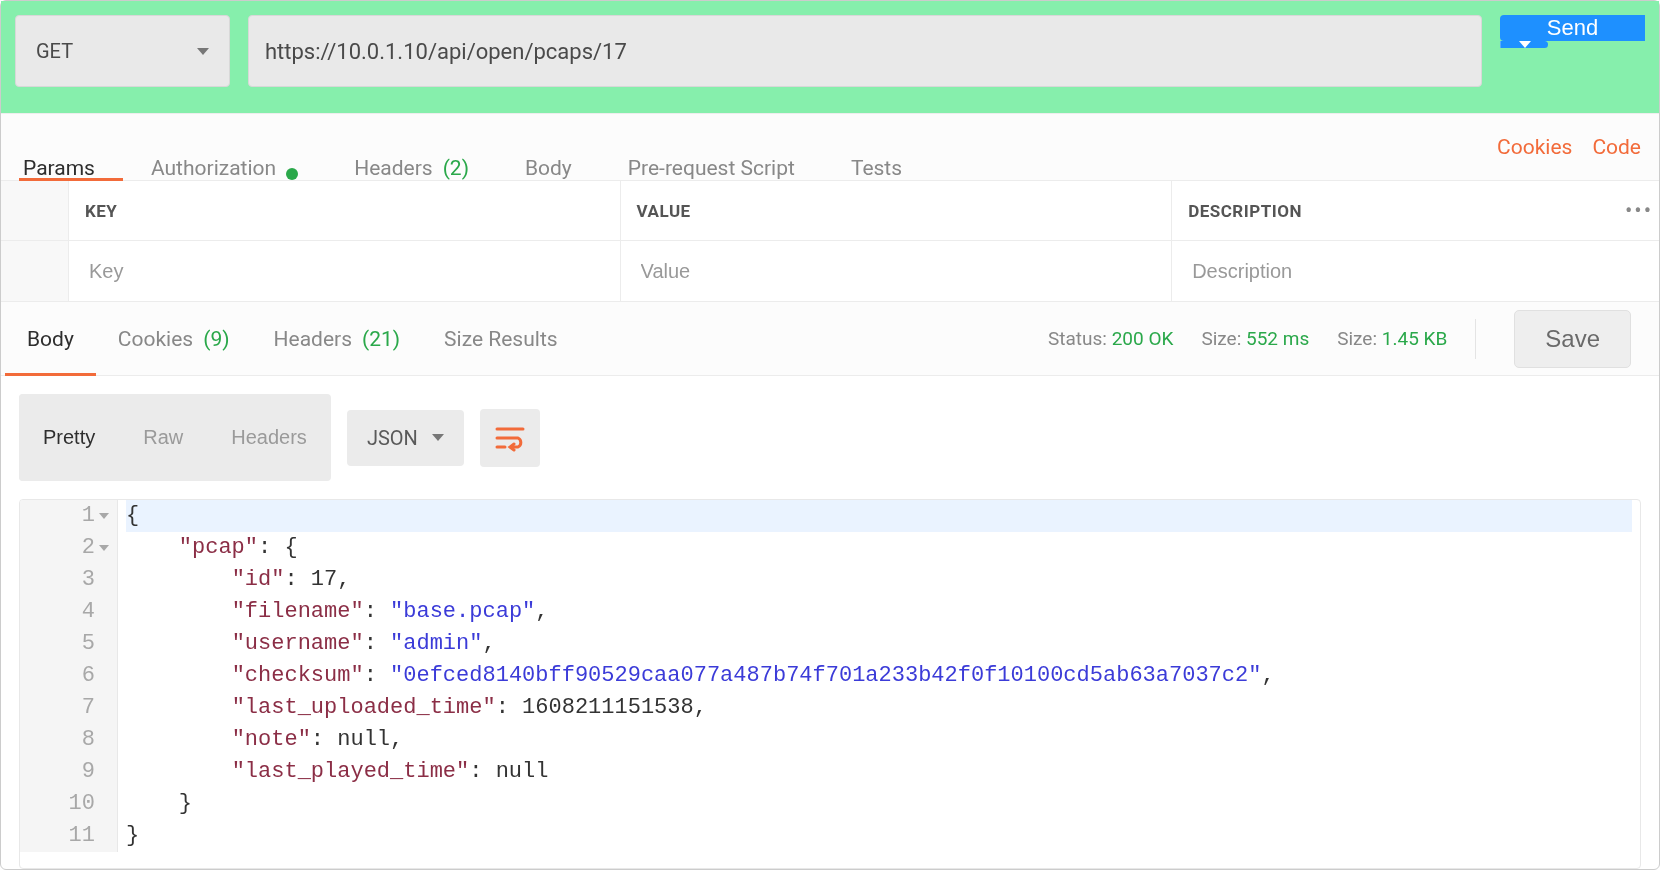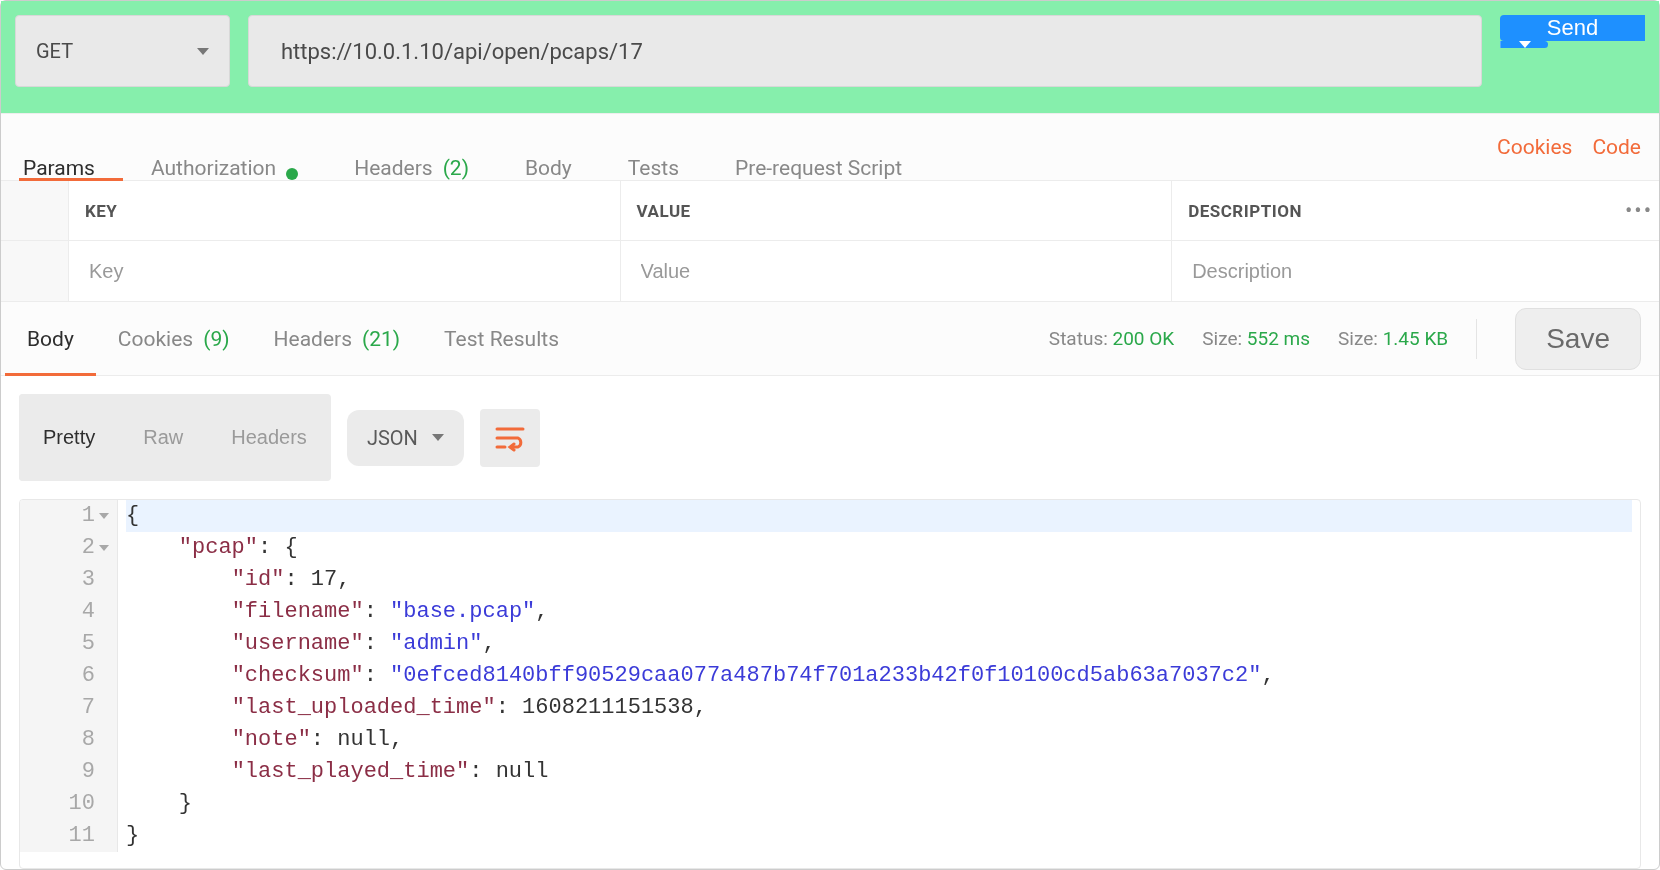"https://10.0.1.10/api/open/pcaps/17" .url-field { padding: 0 32px -> 0 16px }
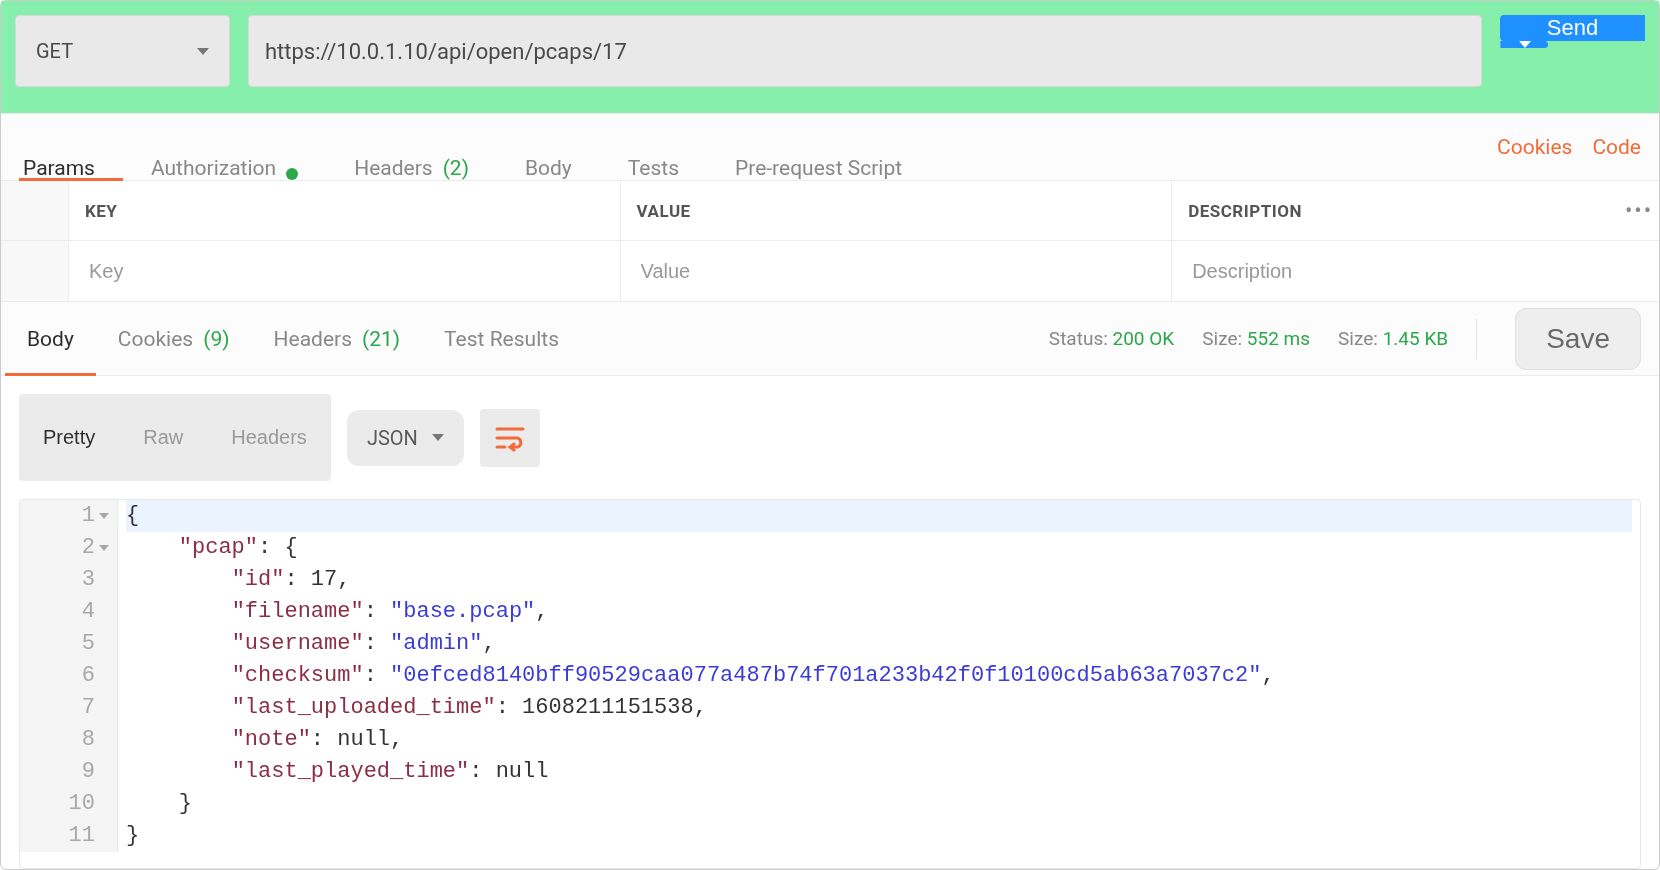"Tests" div.req-tab { order: before "Pre-request Script" -> after "Pre-request Script" }
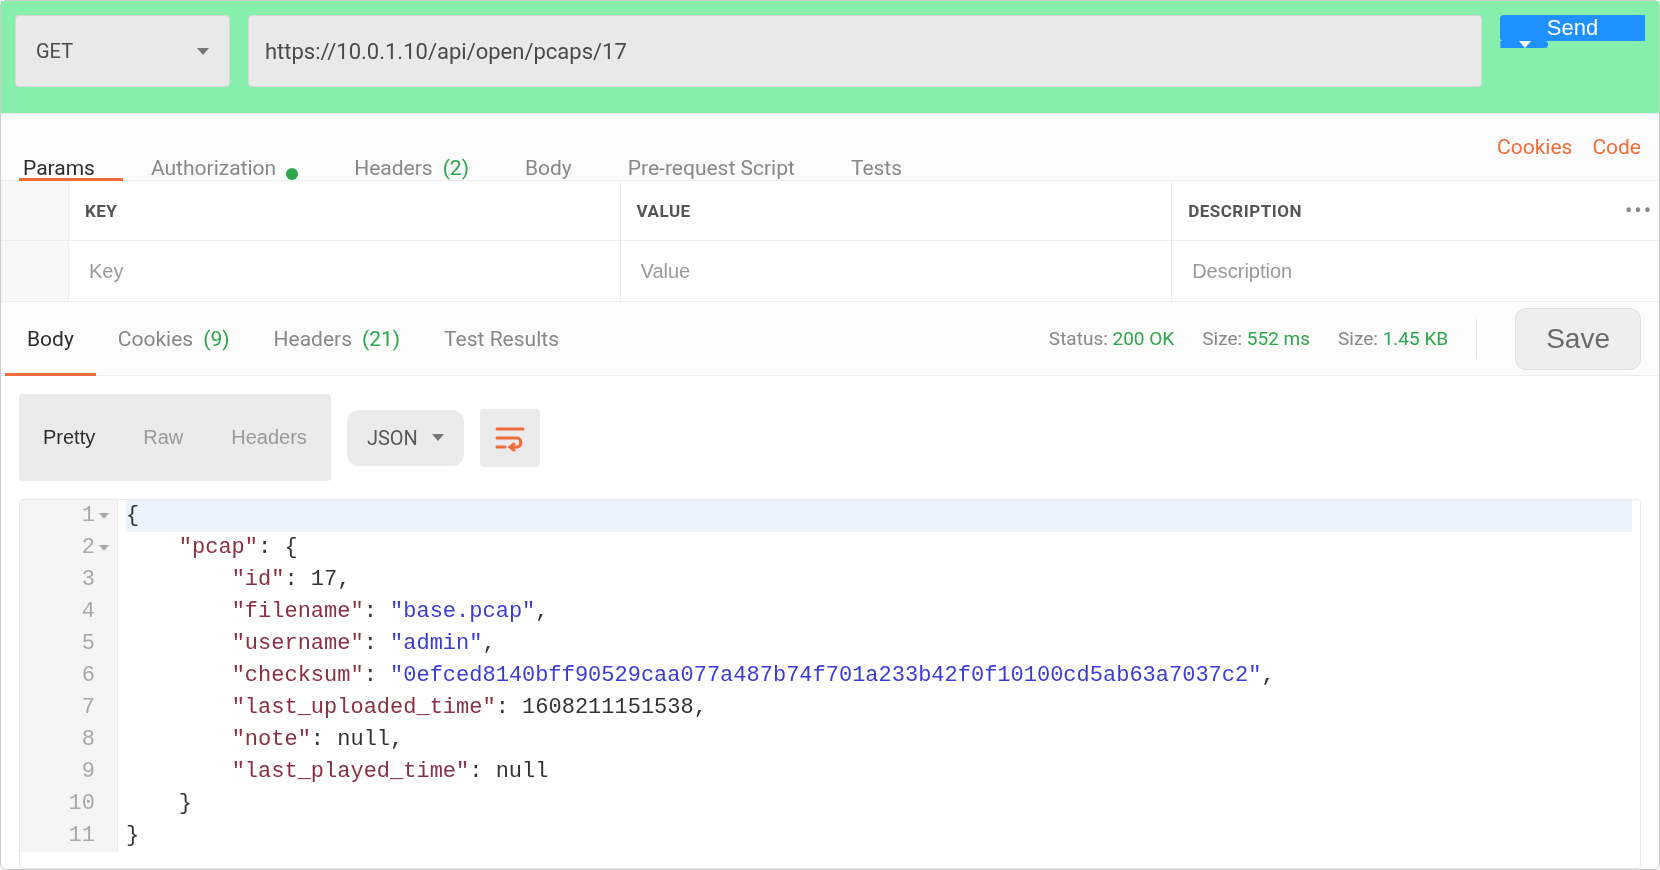"Test Results" span { text: Test -> Size }
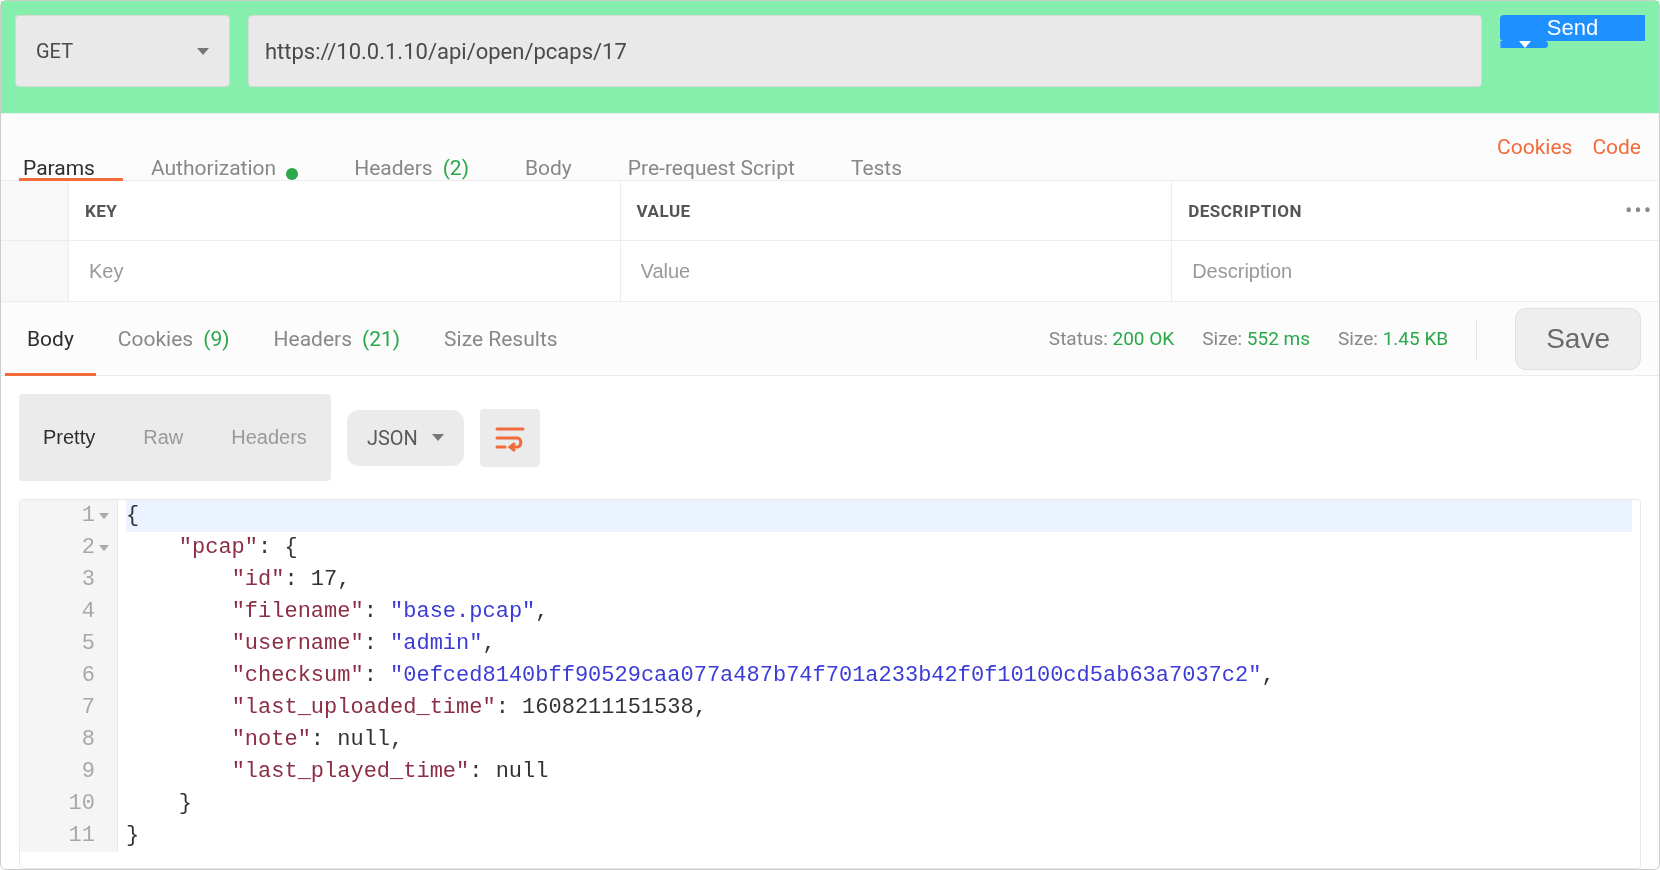"Save" .save-btn { border-radius: 11px -> 5px; font-size: 28px -> 24px; margin-right: 14px -> 24px }
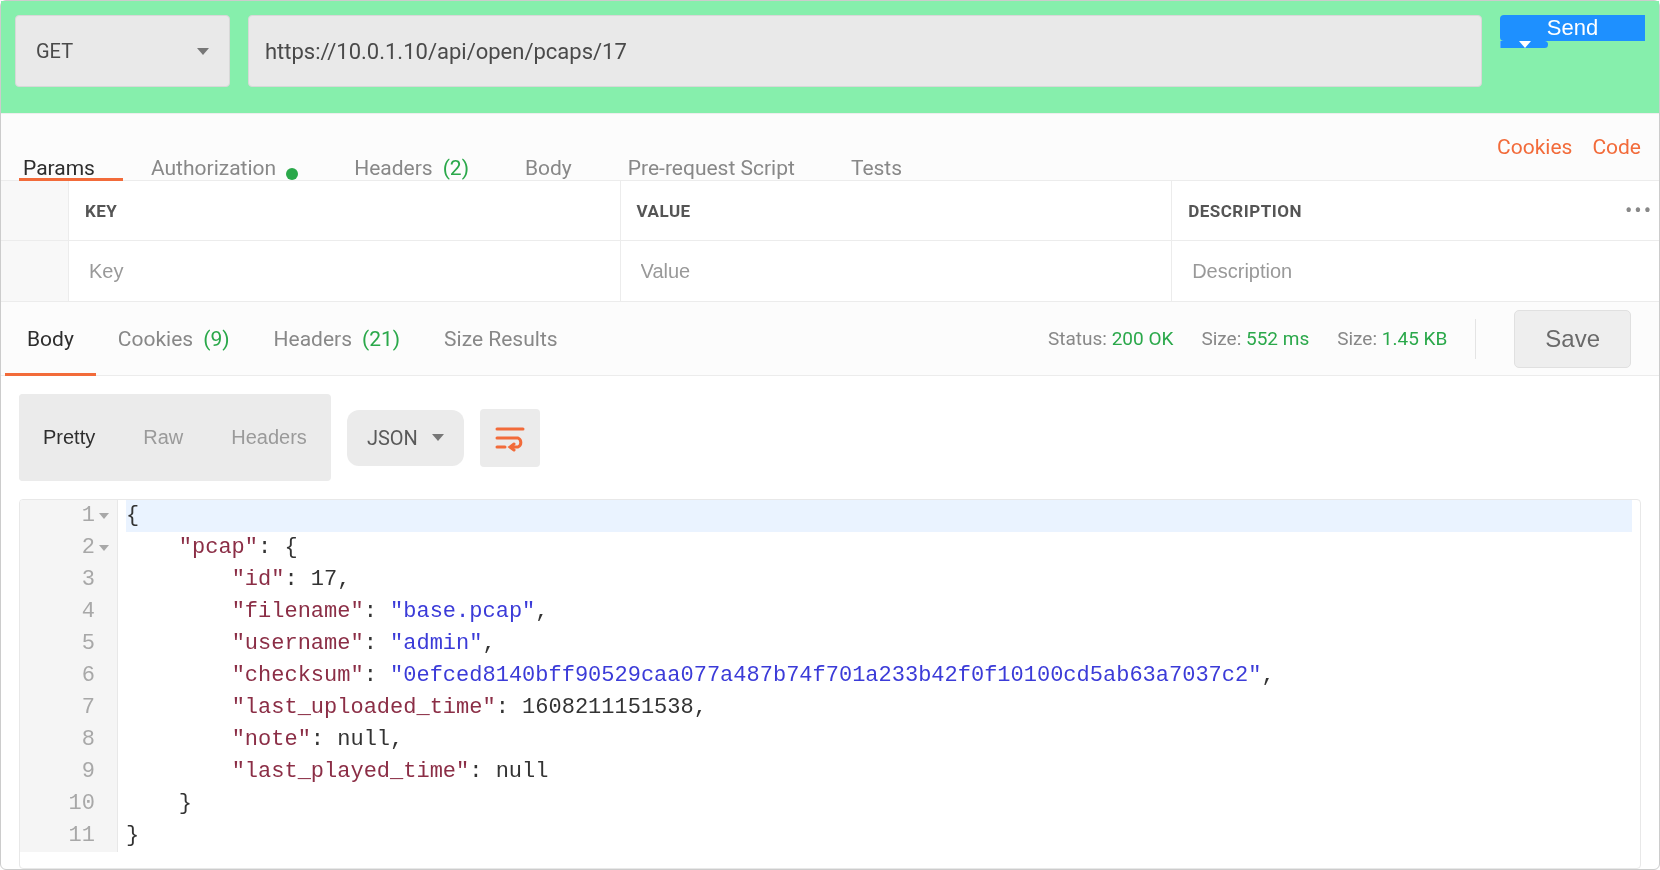"JSON" .format-select { border-radius: 12px -> 4px }
